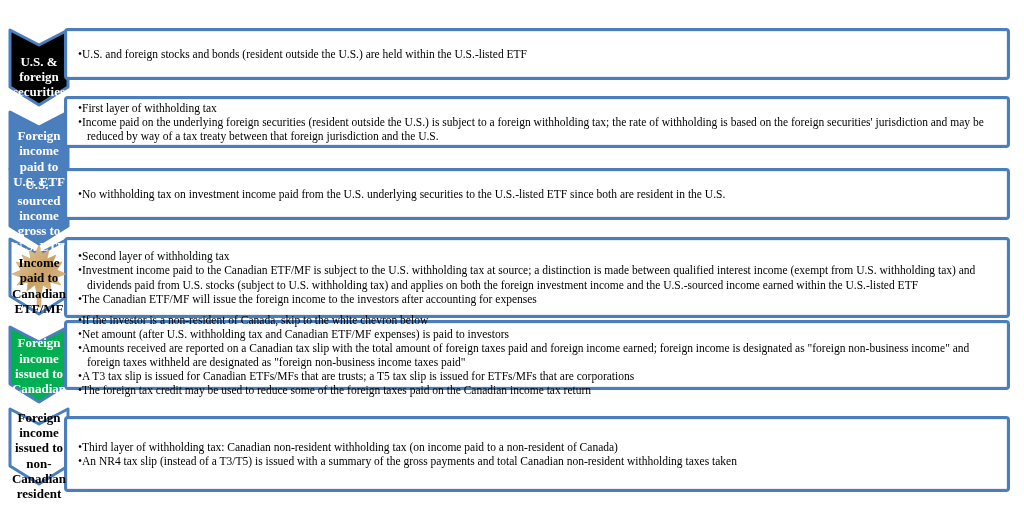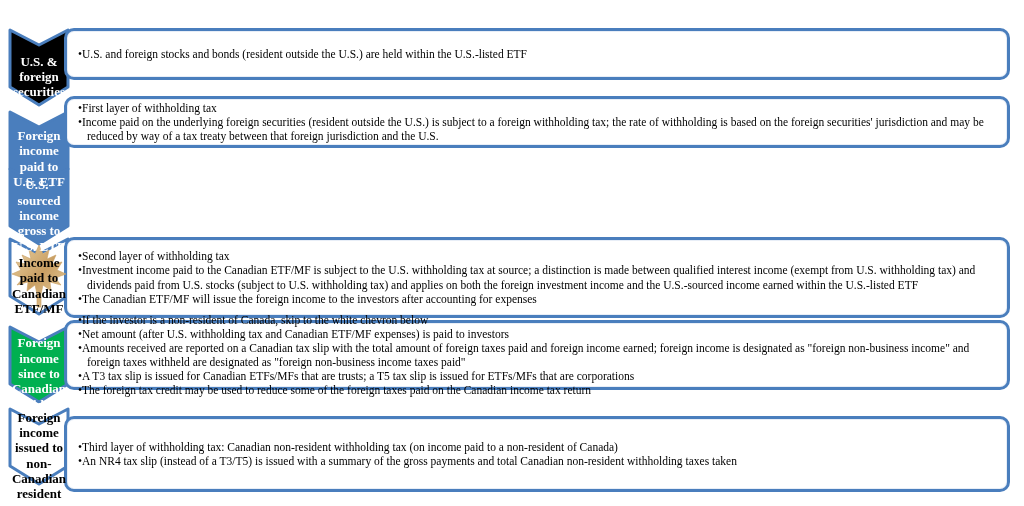"U.S. and foreign stocks and" .text-box { border-radius: 10px -> 4px }
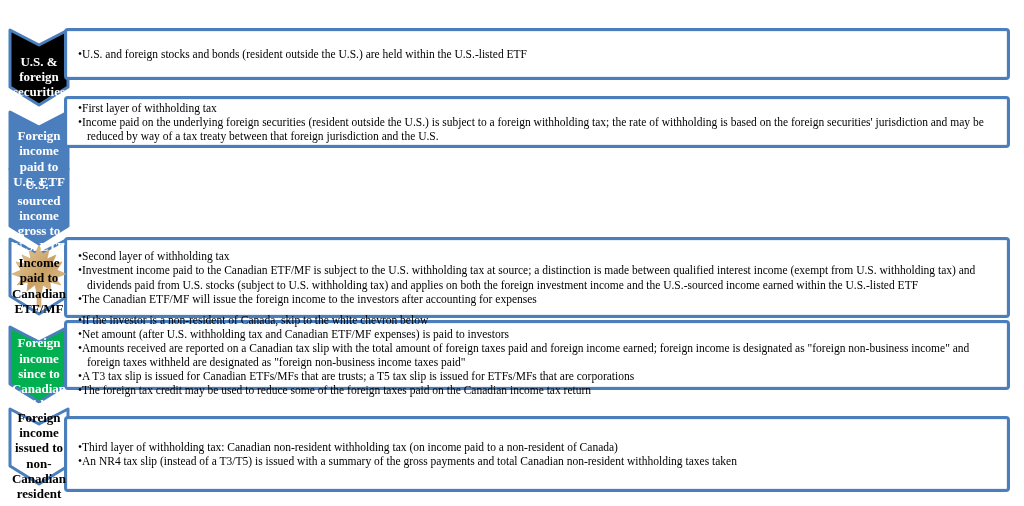"No withholding tax on investment" div.text-box { html: none -> <div> <div>No withholding tax on investment income paid from the U.S. underlying securities to the U.S.-listed ETF since both are resident in the U.S.</div> </div> }
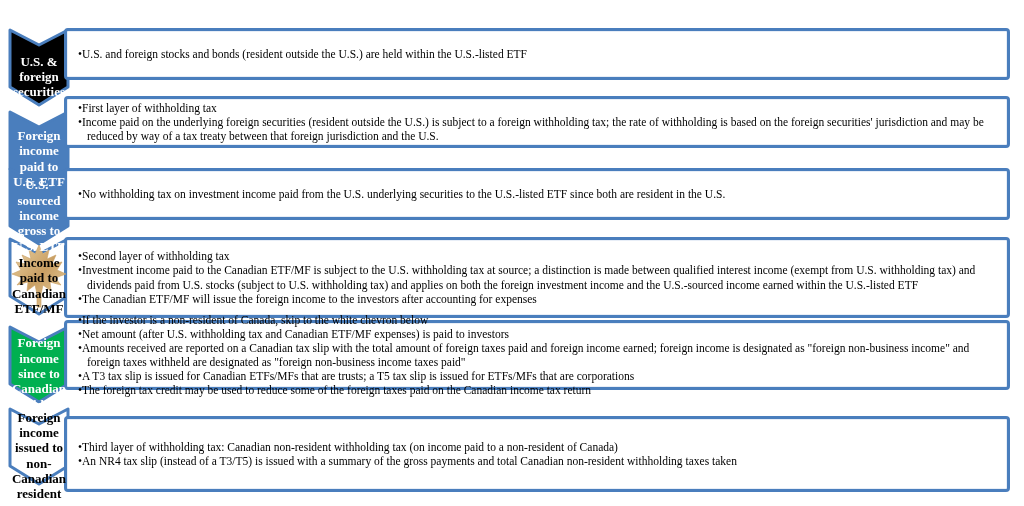"Foreign income since to Canadian" div.chevron-label { text: since to Canadian resident -> issued to Canadian between }
